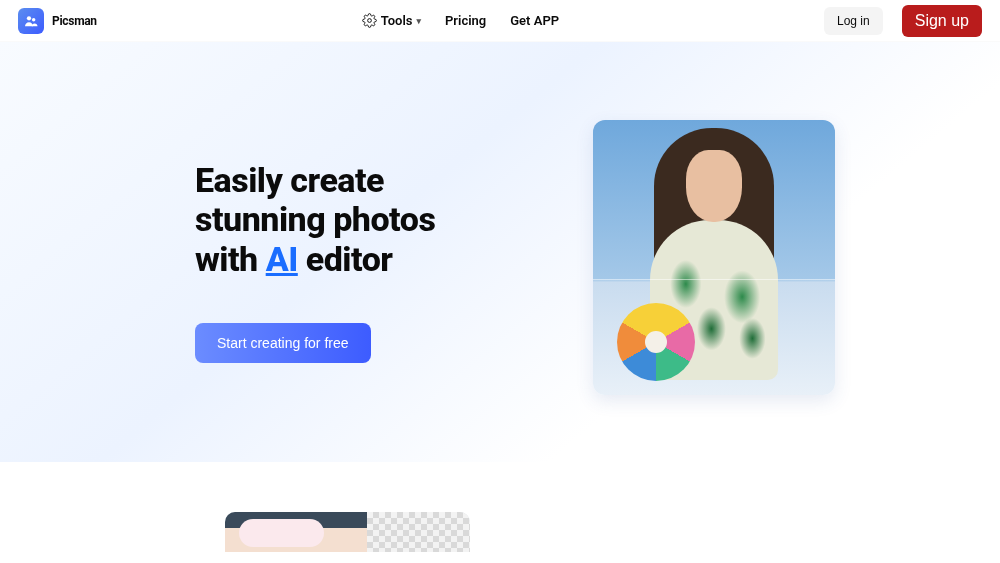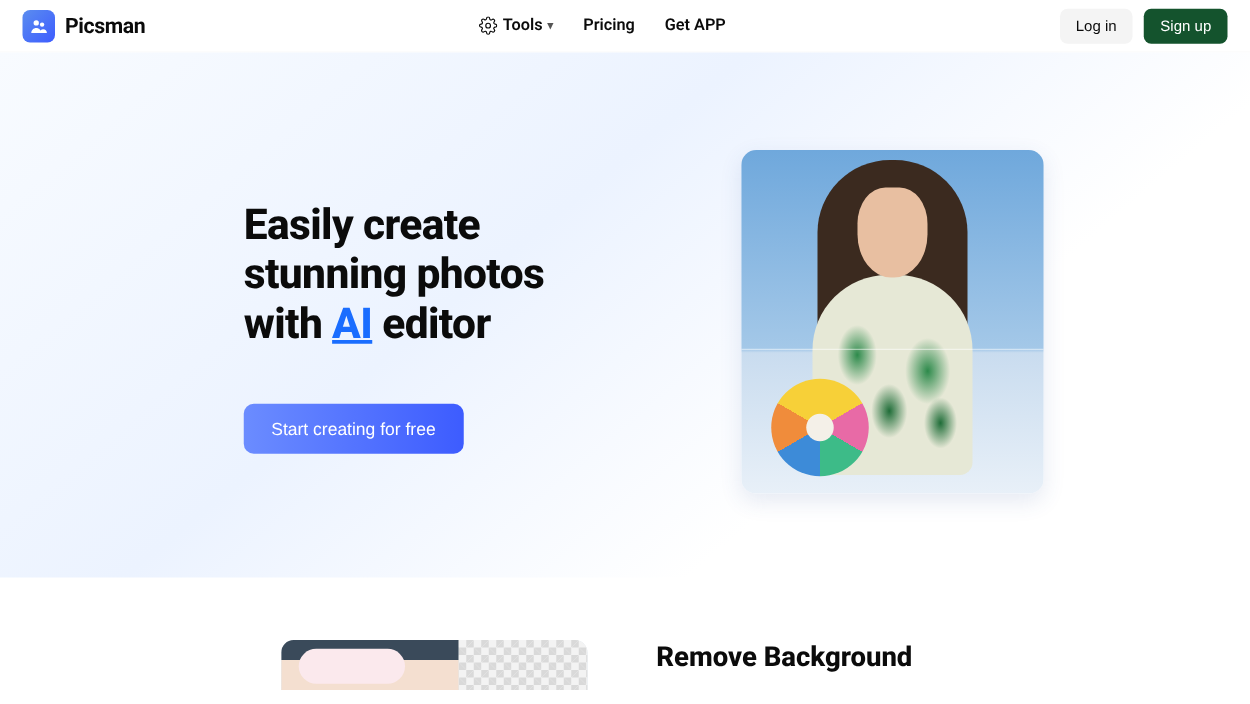"Picsman" .logo-text { font-size: 17px -> 12px }
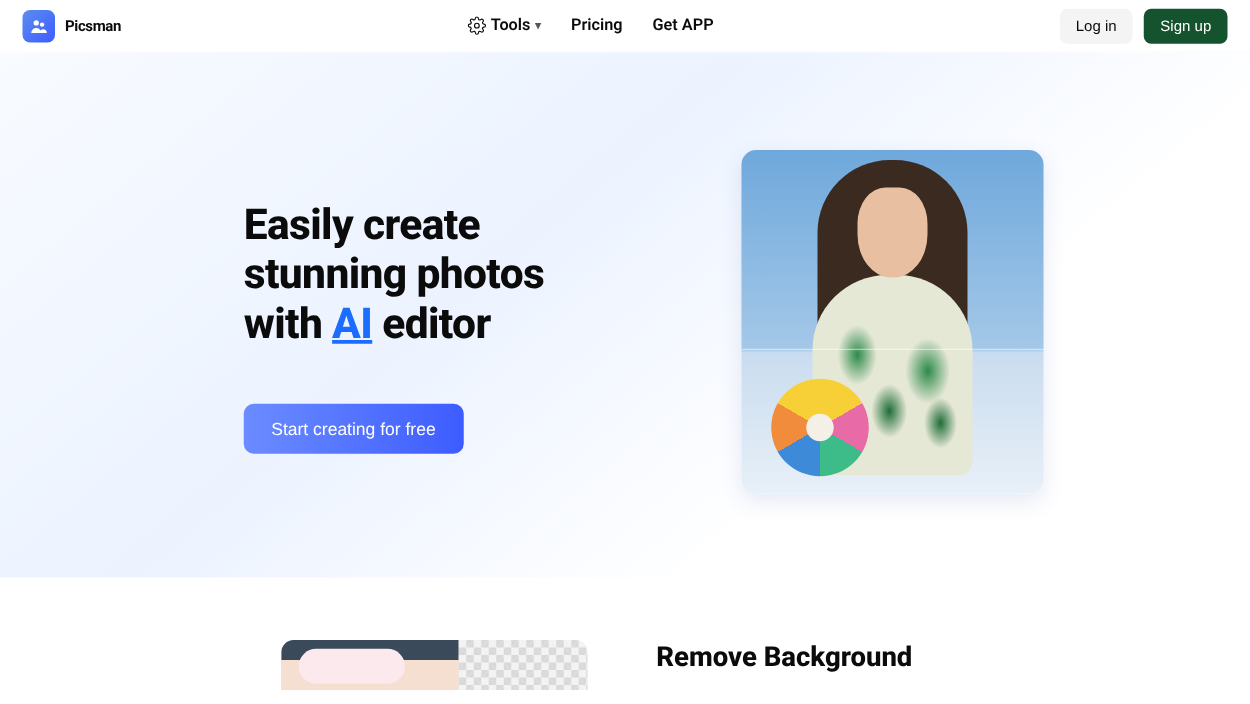"Log in" .nav-right { gap: 9px -> 19px }
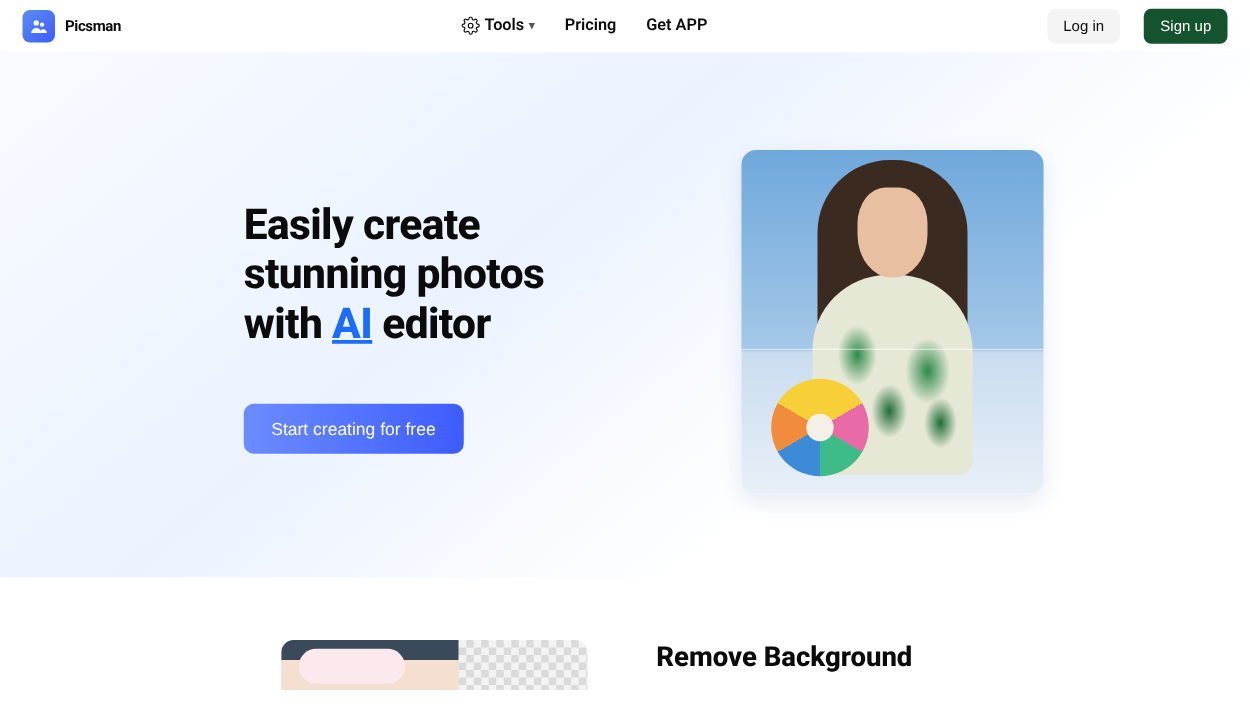"Sign up" .btn-signup { background: #14532d -> #b91c1c; font-size: 12px -> 16px }
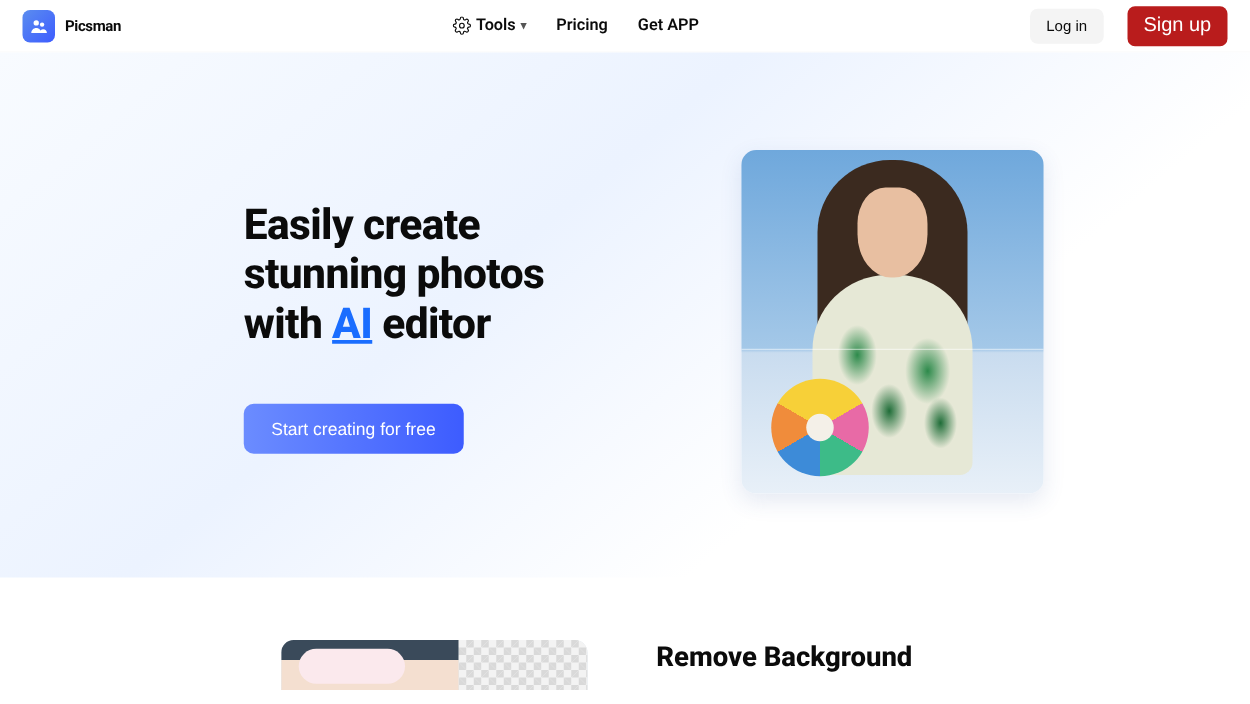"Remove Background" div.section2-right { html: <div> <h2>Remove Background</h2> </div> -> none }
